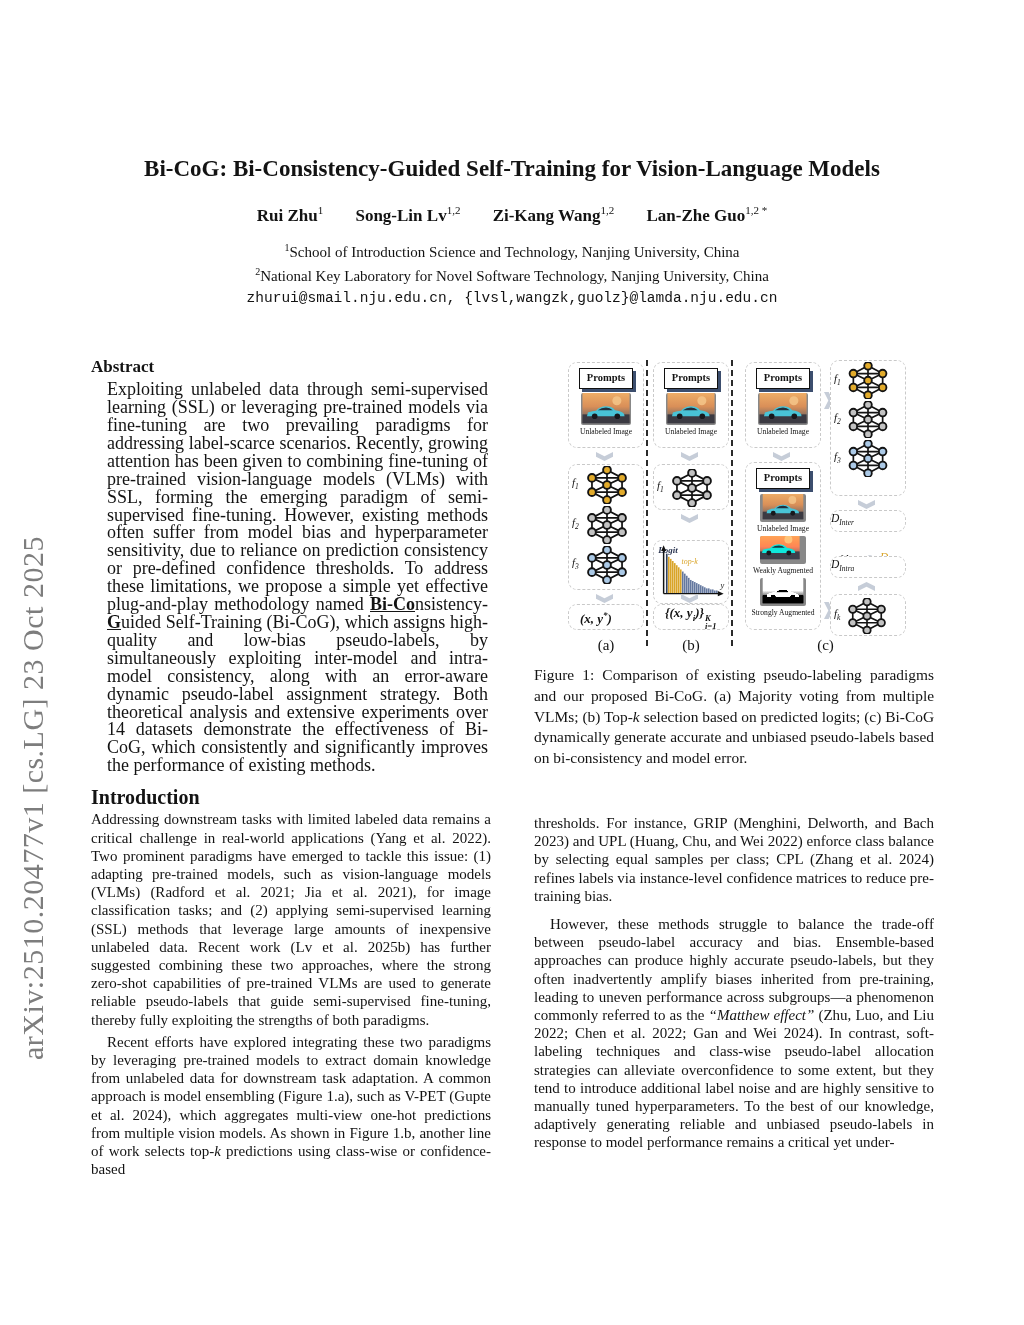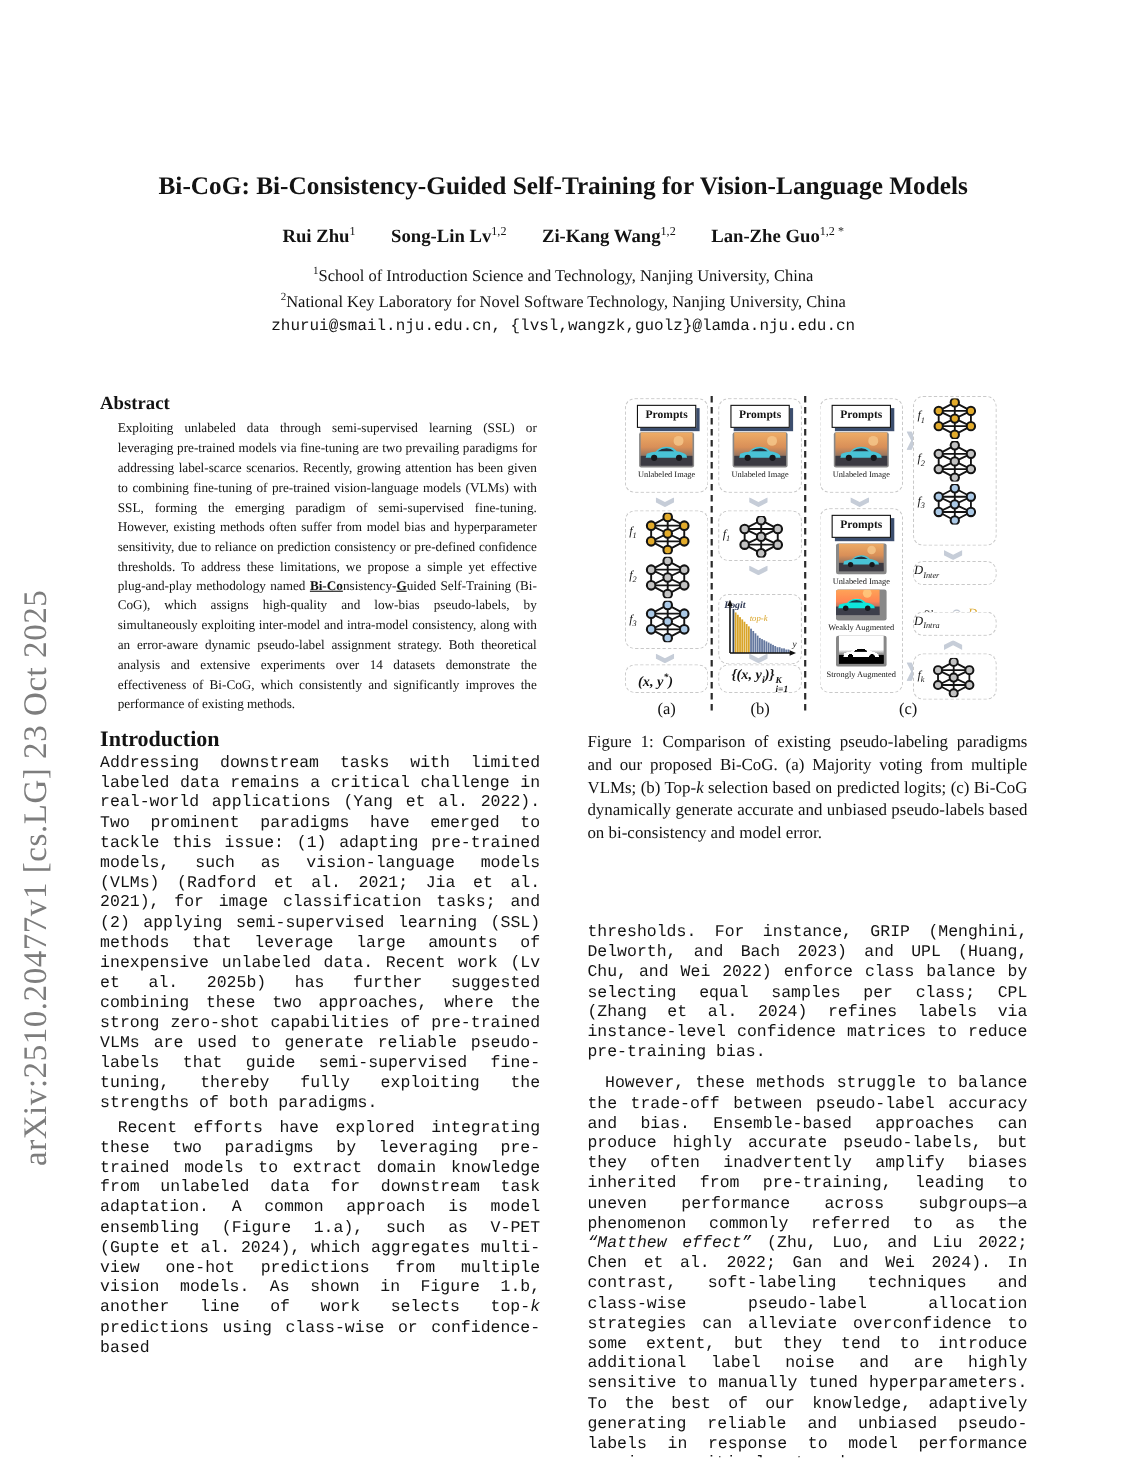"Exploiting unlabeled data through" .abs-body { font-size: 12px -> 18px }
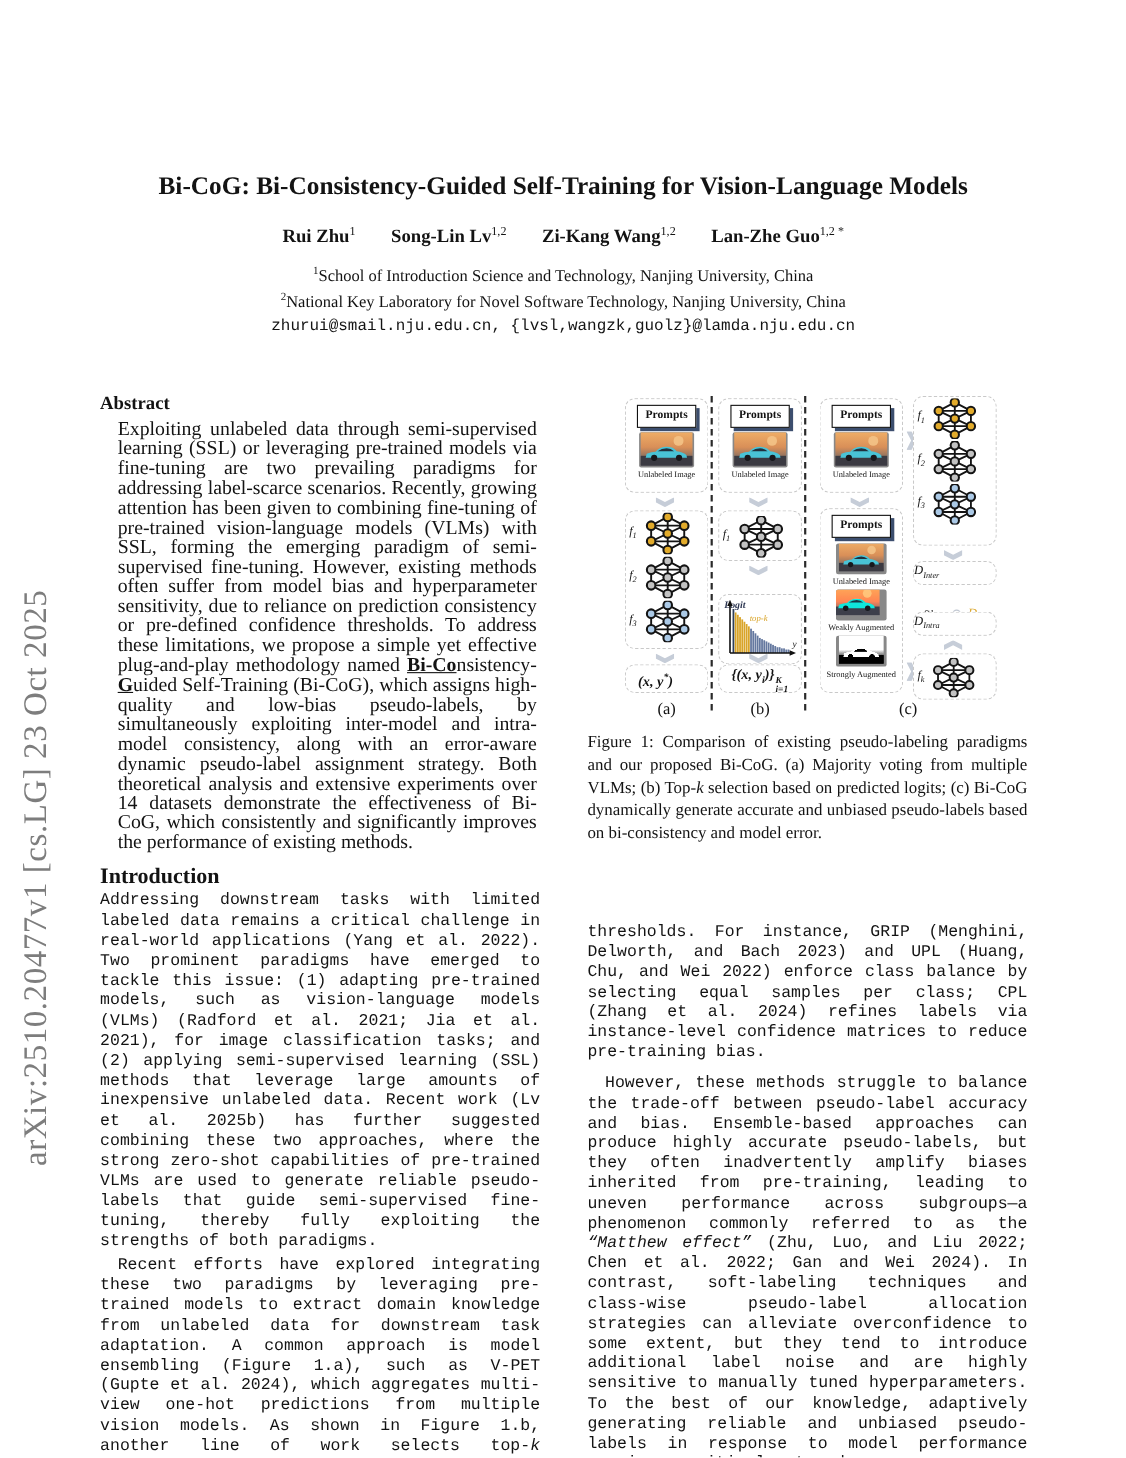"Addressing downstream tasks with limited" .para { font-family: Liberation Mono, monospace -> none }
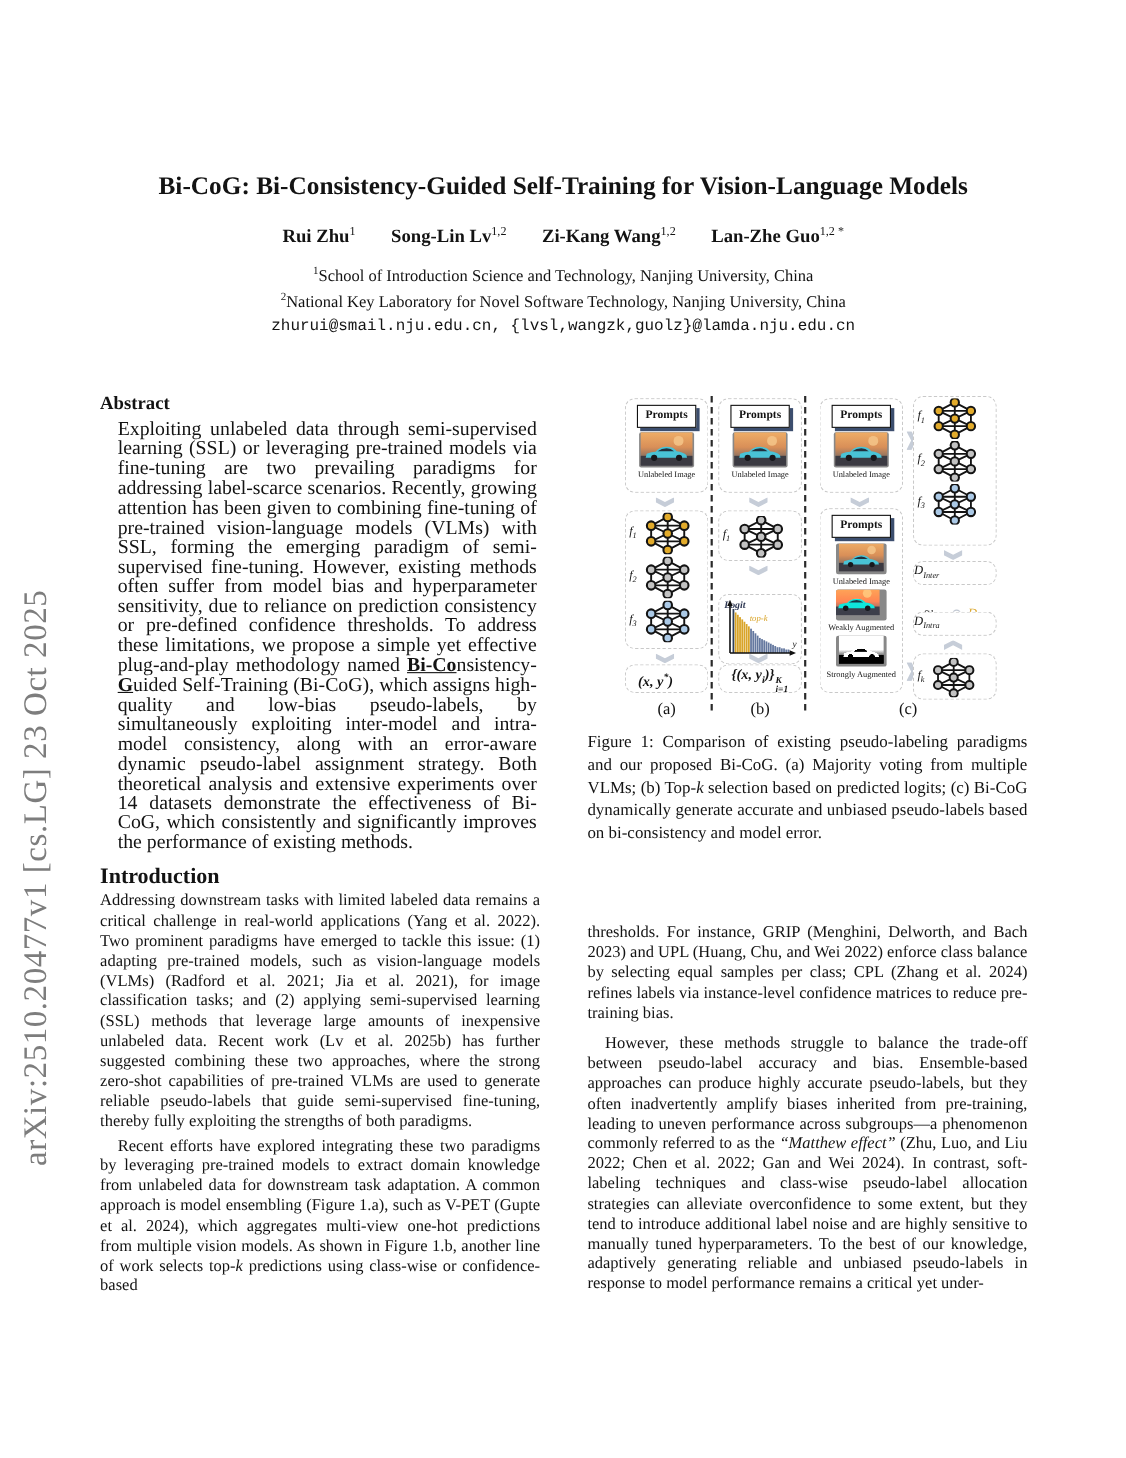"thresholds. For instance, GRIP" .rc-para1 { margin-top: 70px -> 45px }
